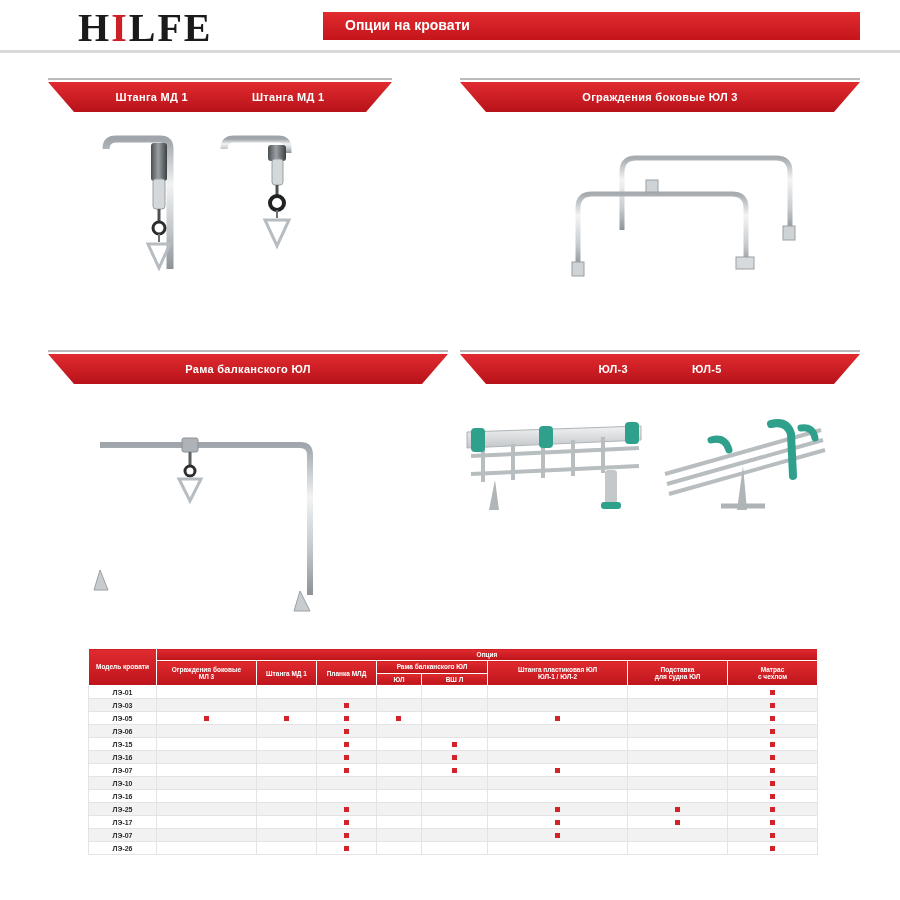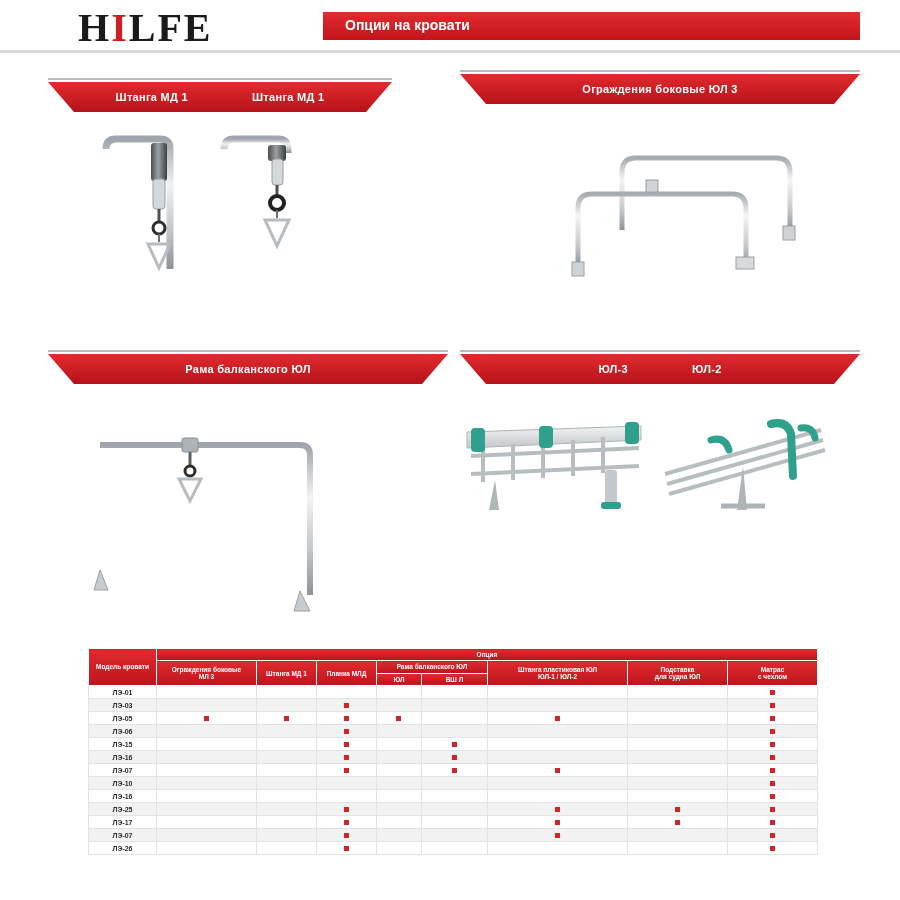"Ограждения боковые ЮЛ 3" div.banner { top: 74px -> 82px }
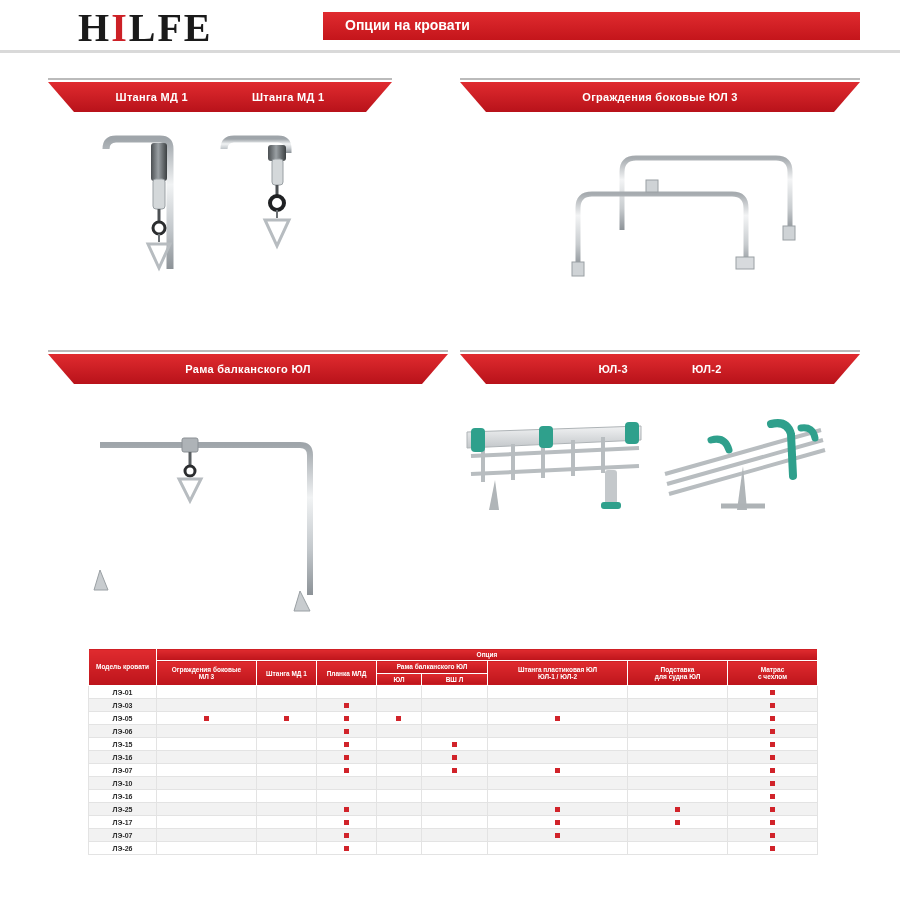"ЮЛ-2" span { text: ЮЛ-2 -> ЮЛ-5 }
